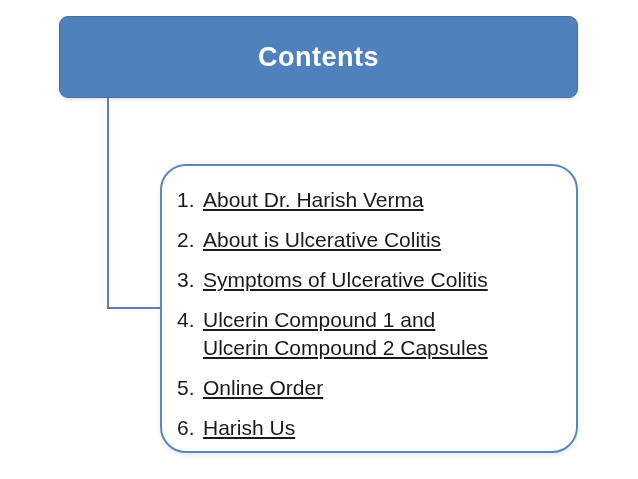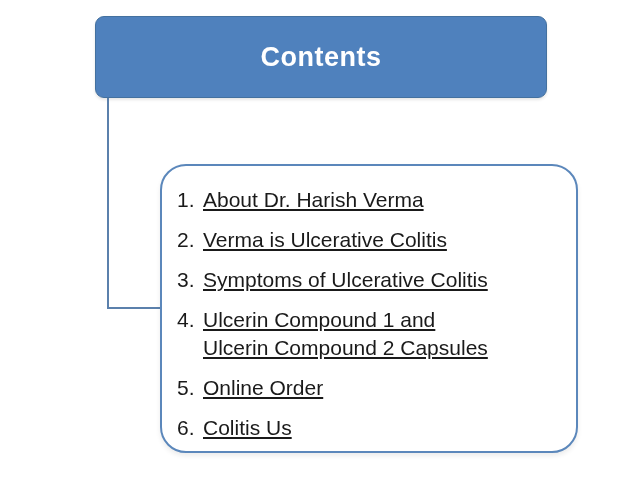"Contents" .title-box { margin-left: 36px -> none; width: 452px -> 519px }
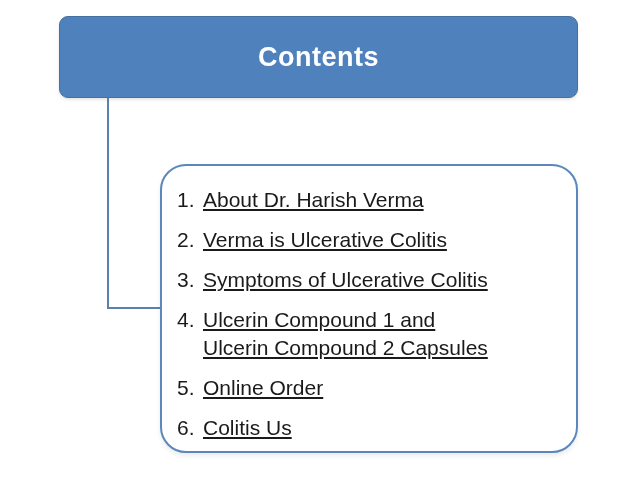"Verma is Ulcerative Colitis" span.item-text { text: Verma -> About }
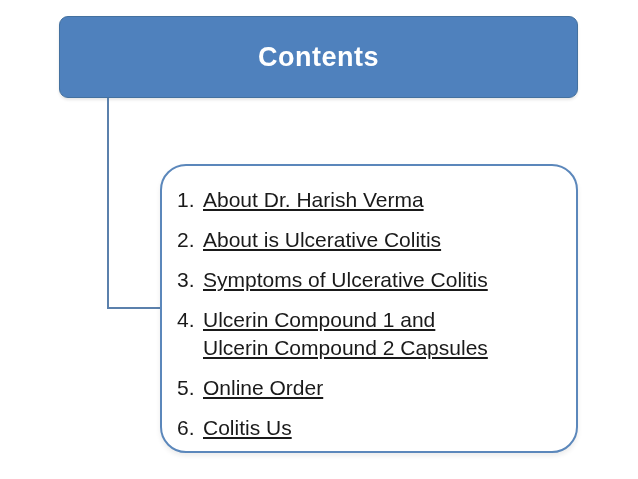"Colitis Us" span.item-text { text: Colitis -> Harish }
